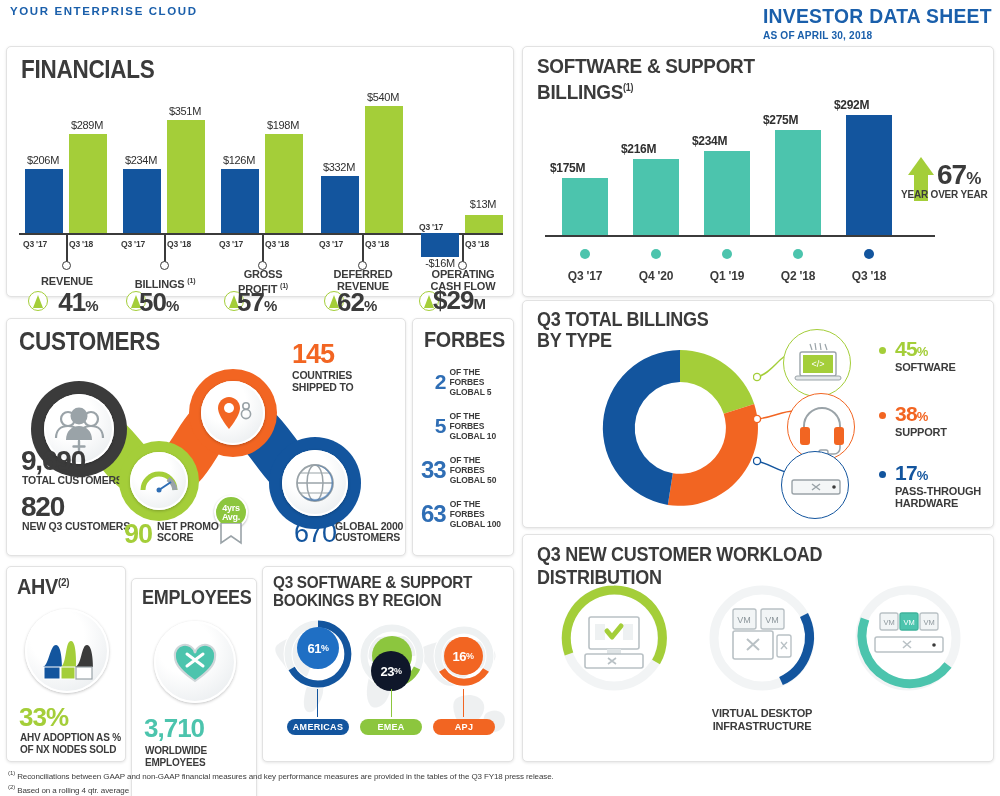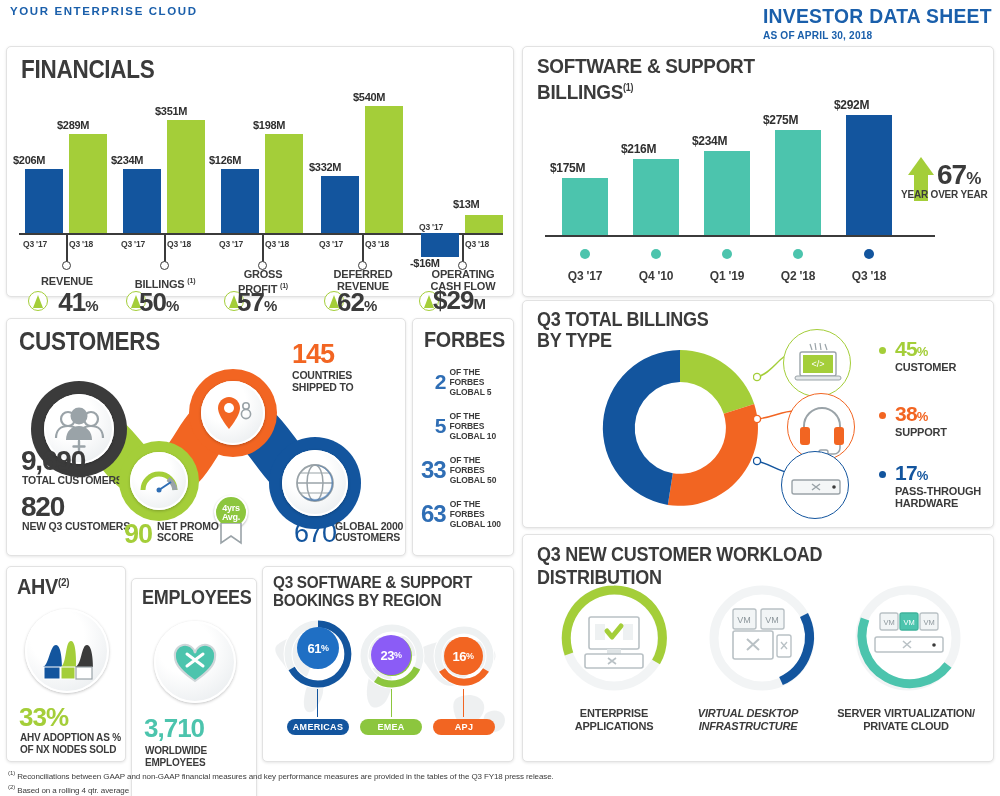"$540M" .bar-label { font-weight: bold -> normal; text-align: left -> center }
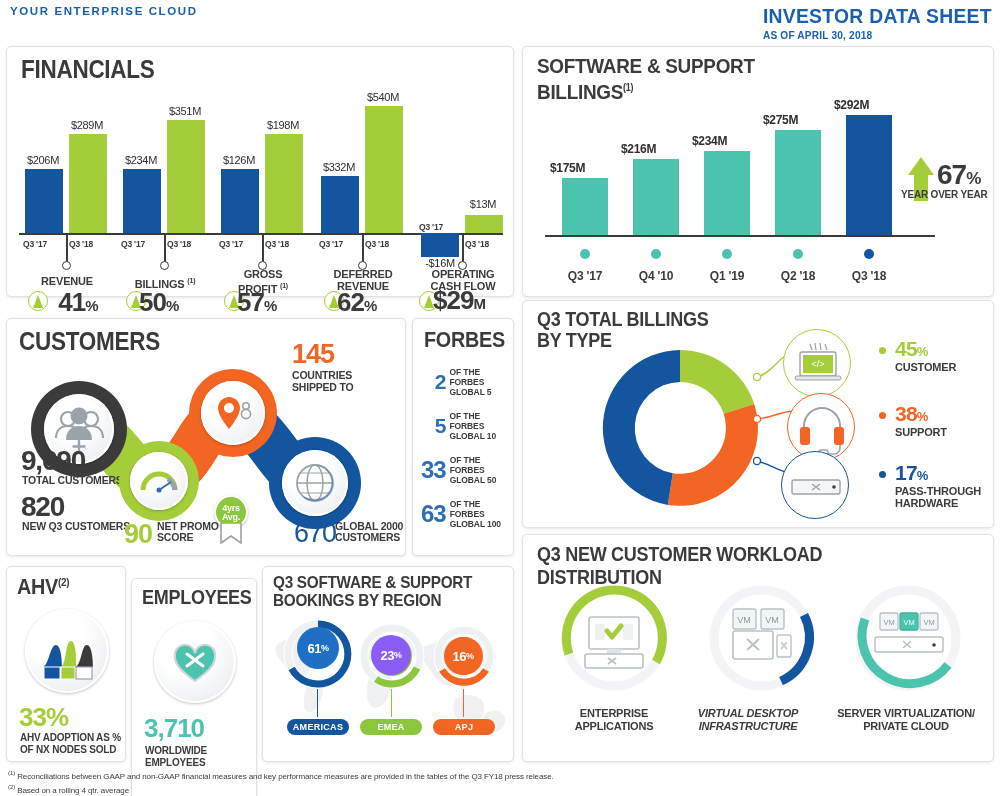"Q4 '10" div.ss-xlabel { text: '10 -> '20 }
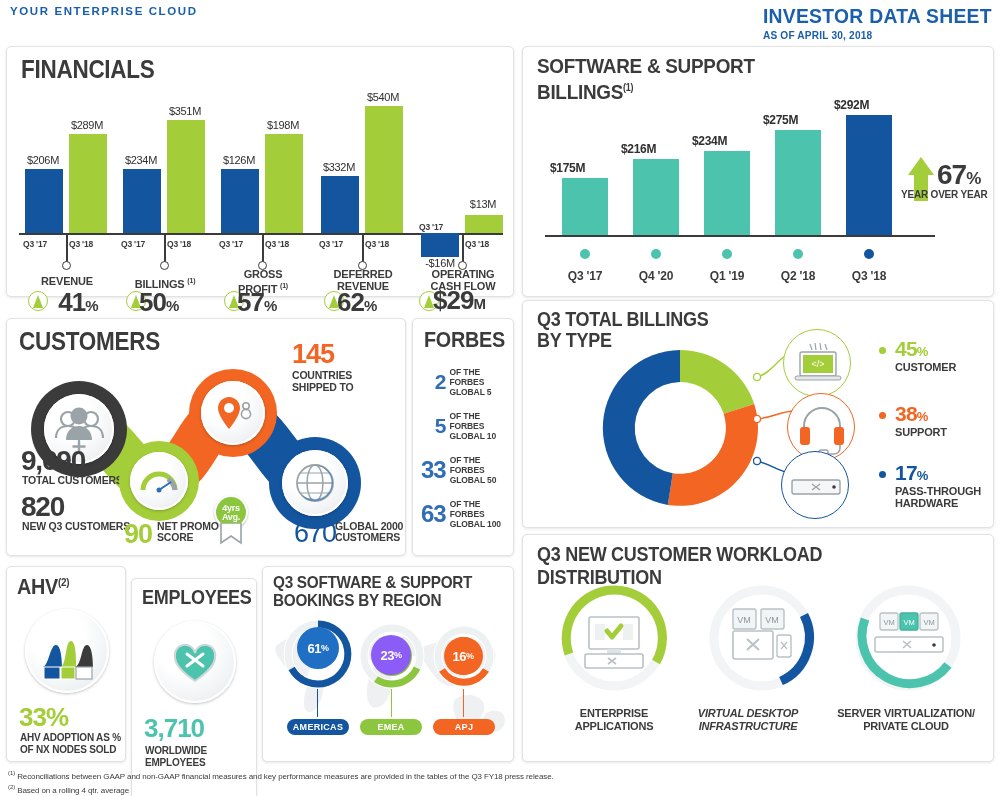"CUSTOMER" span { text: CUSTOMER -> SOFTWARE }
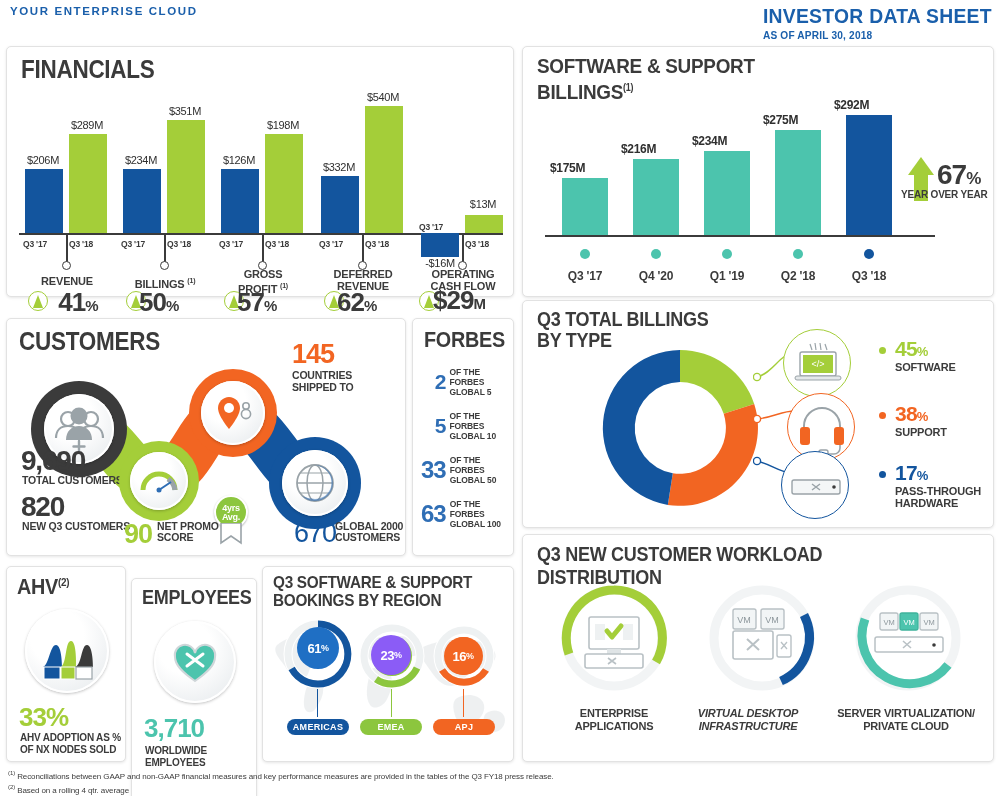"23" div.region-pct { background: #8b5cf6 -> #0f172a; top: 68px -> 84px }
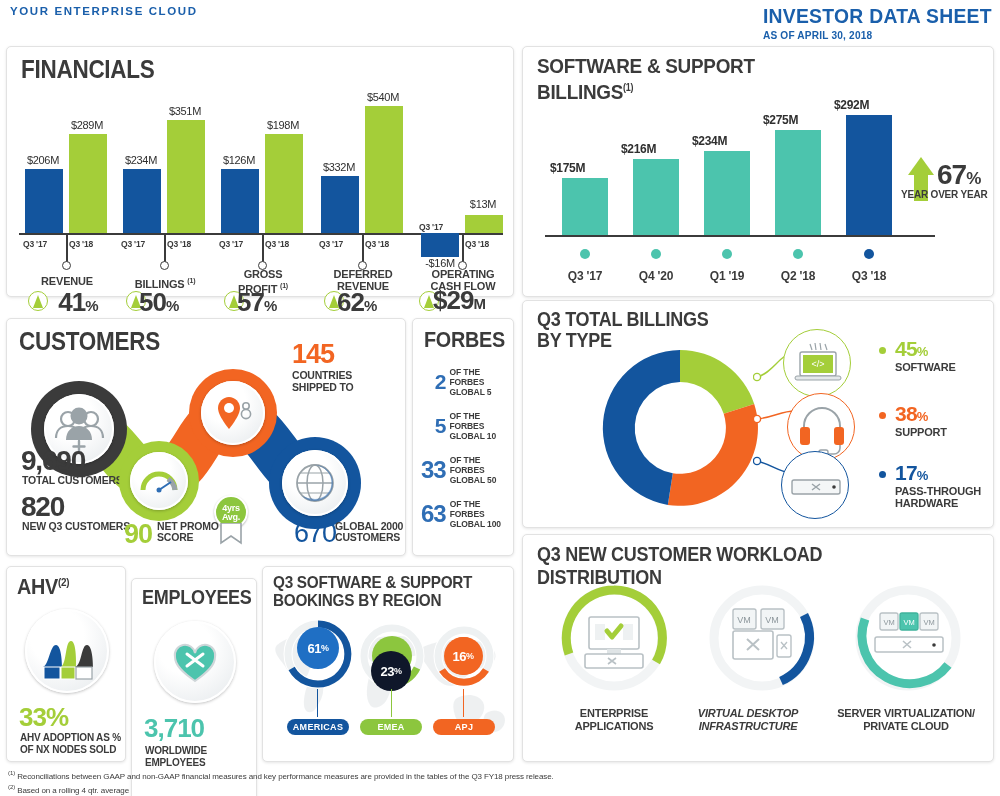"ENTERPRISE" div.wl-cap { html: <div><span>ENTERPRISE</span><br><span>APPLICATIONS</span></div> -> none }
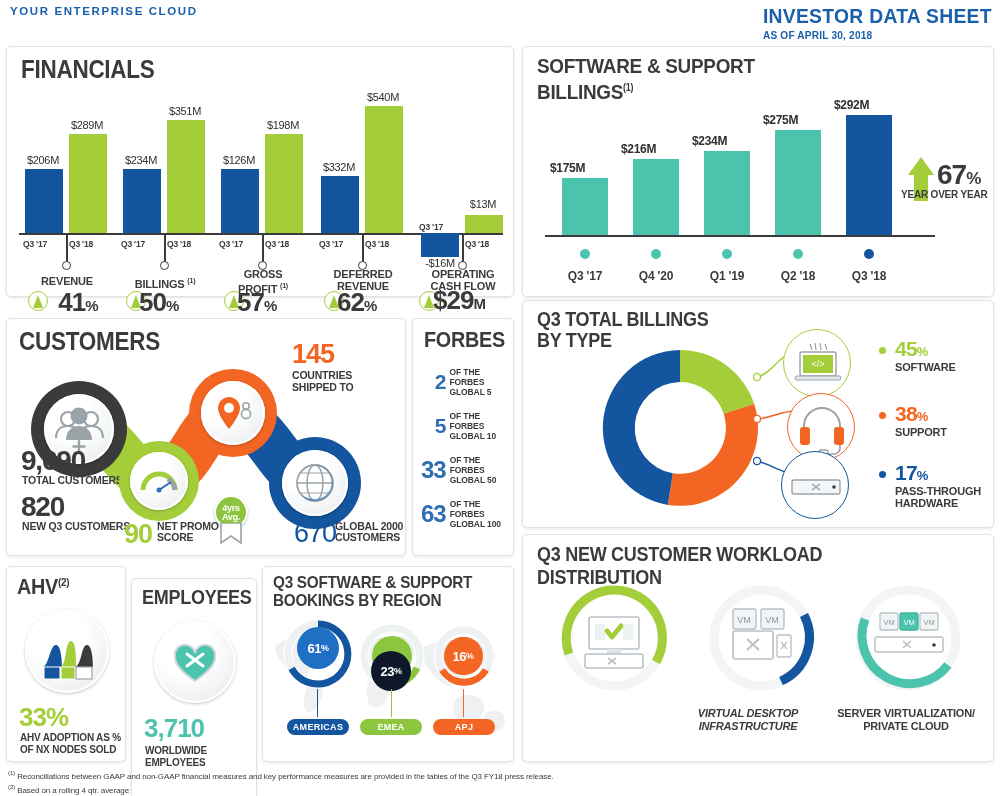"VIRTUAL DESKTOP" div.wl-cap { font-style: italic -> none; left: 150px -> 164px }
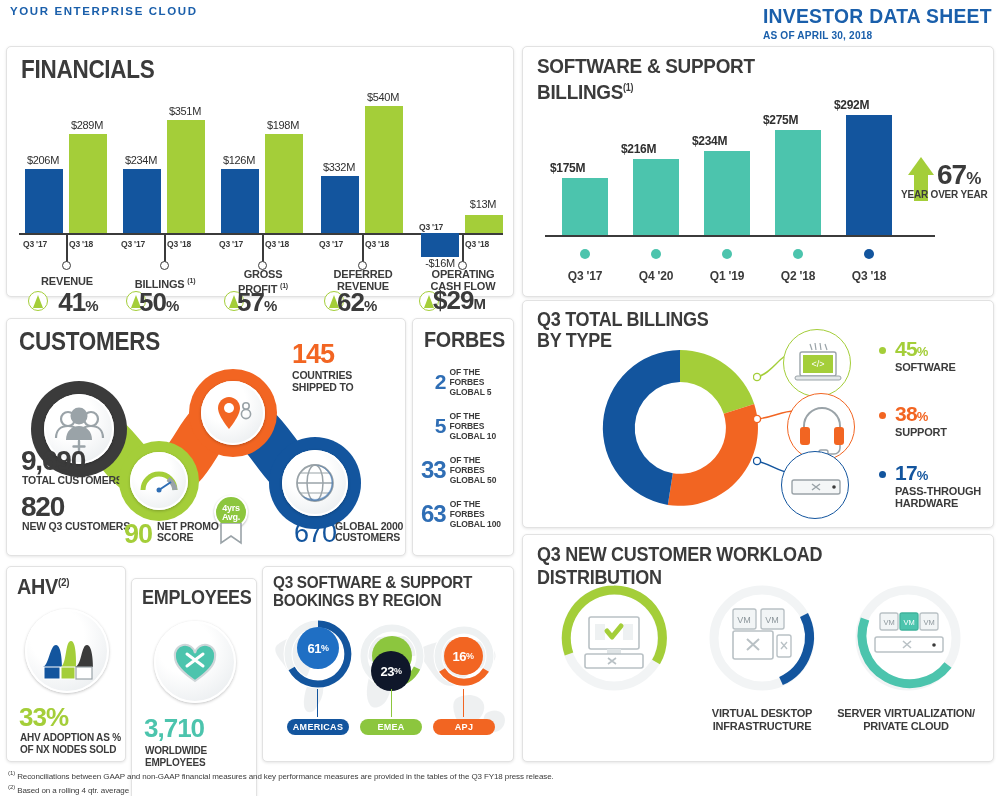"SERVER VIRTUALIZATION/" div.wl-cap { html: <div><span>SERVER VIRTUALIZATION/</span><br><span>PRIVATE CLOUD</span></div> -> none }
